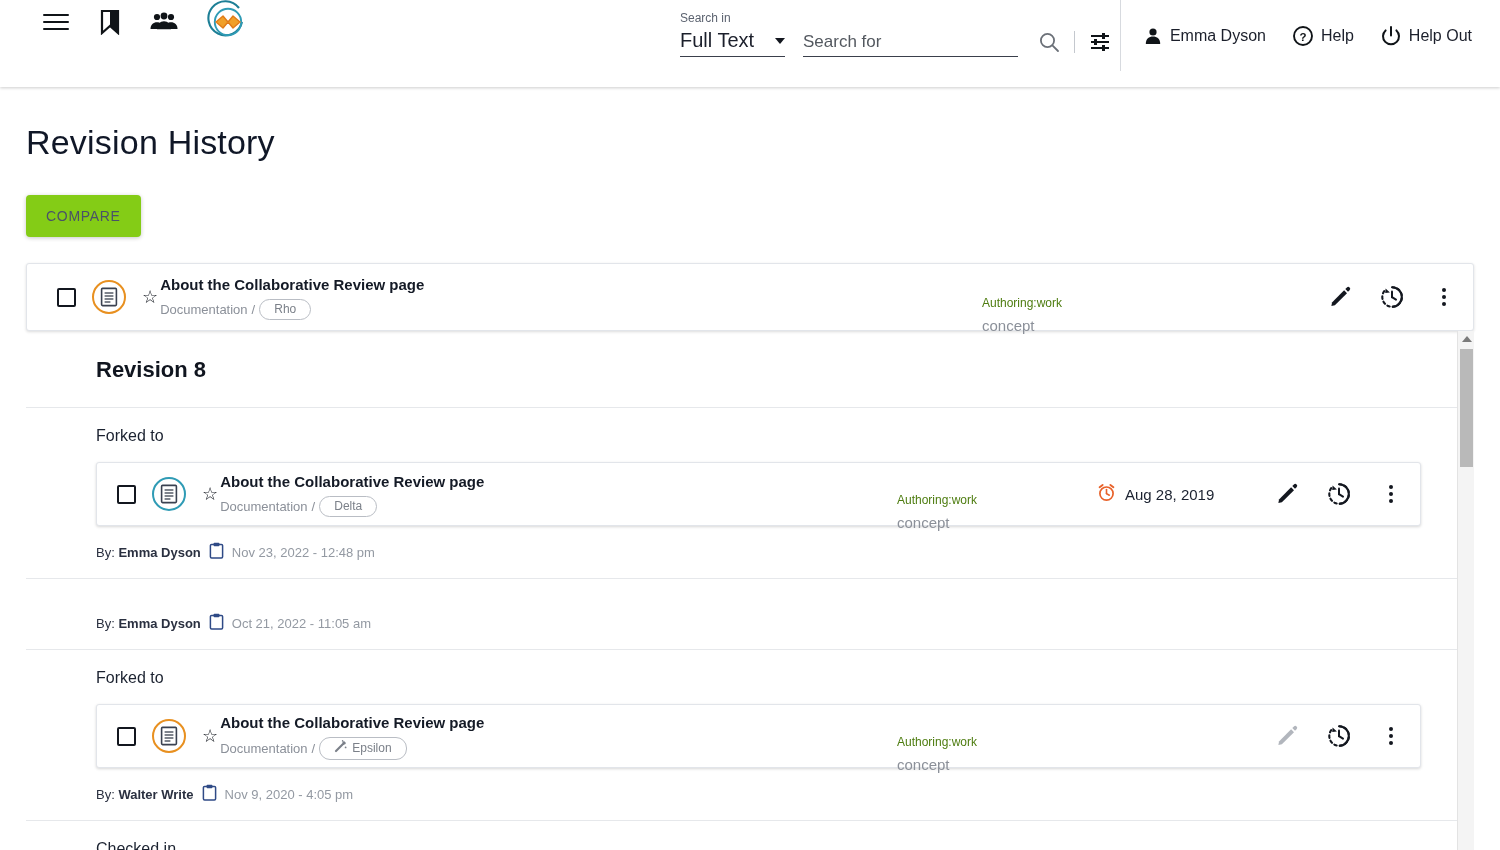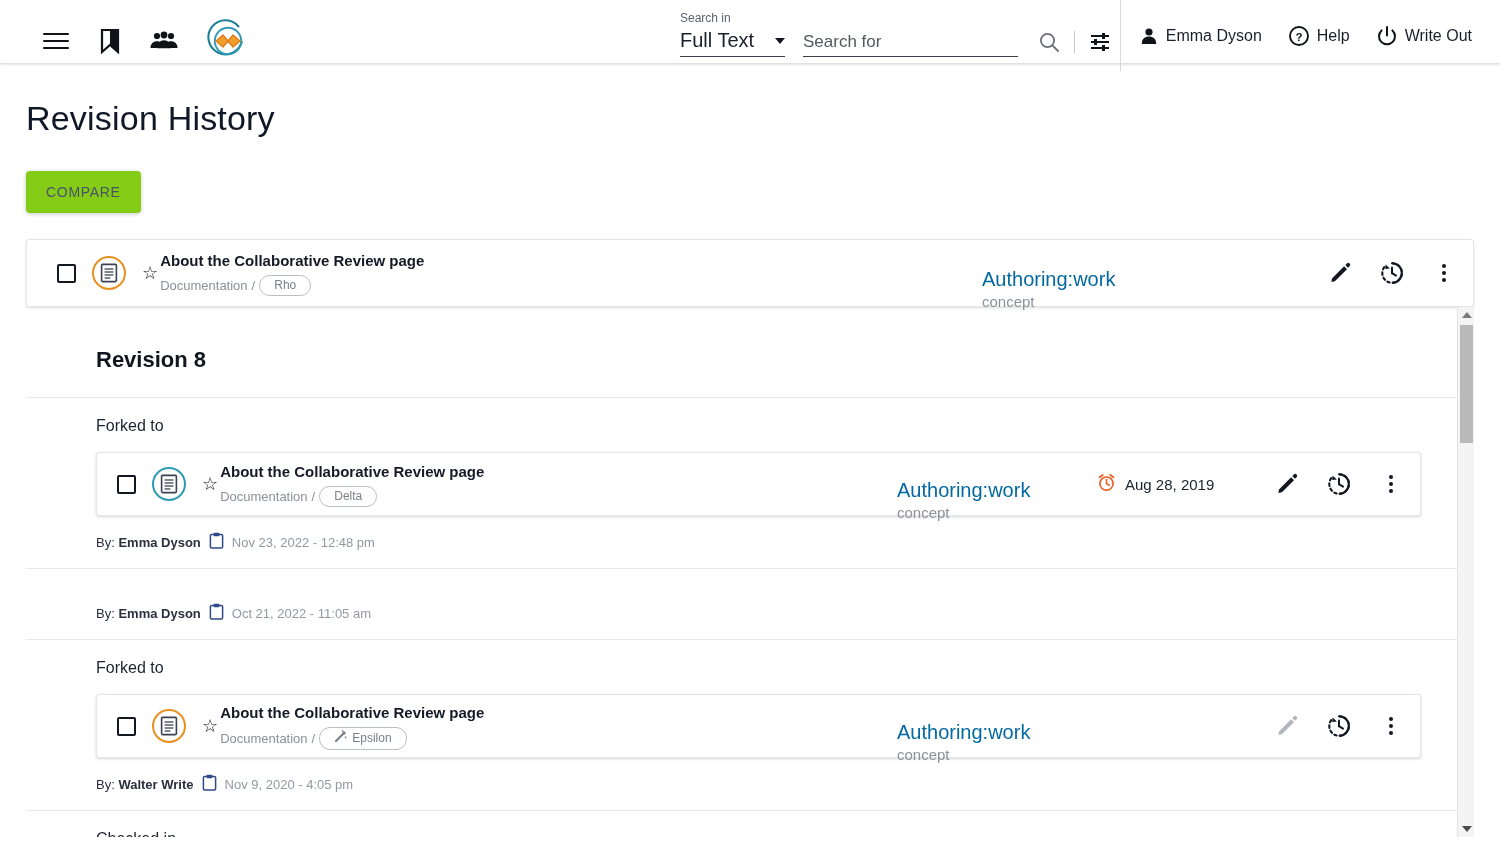"Search in" .topbar { align-items: flex-end -> flex-start; height: 63px -> 87px }
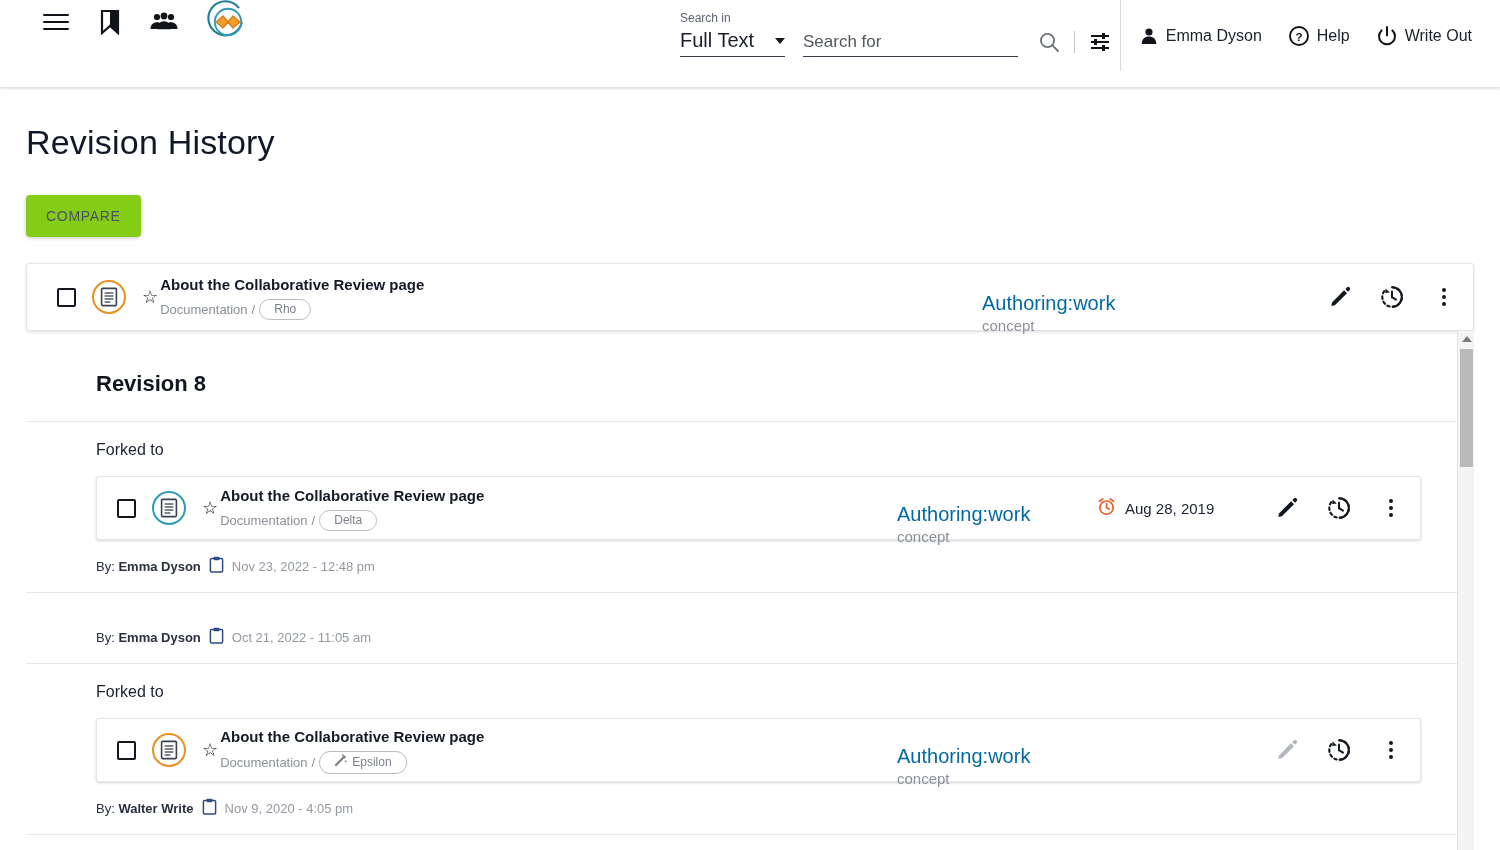"Write Out" span { text: Write -> Help }
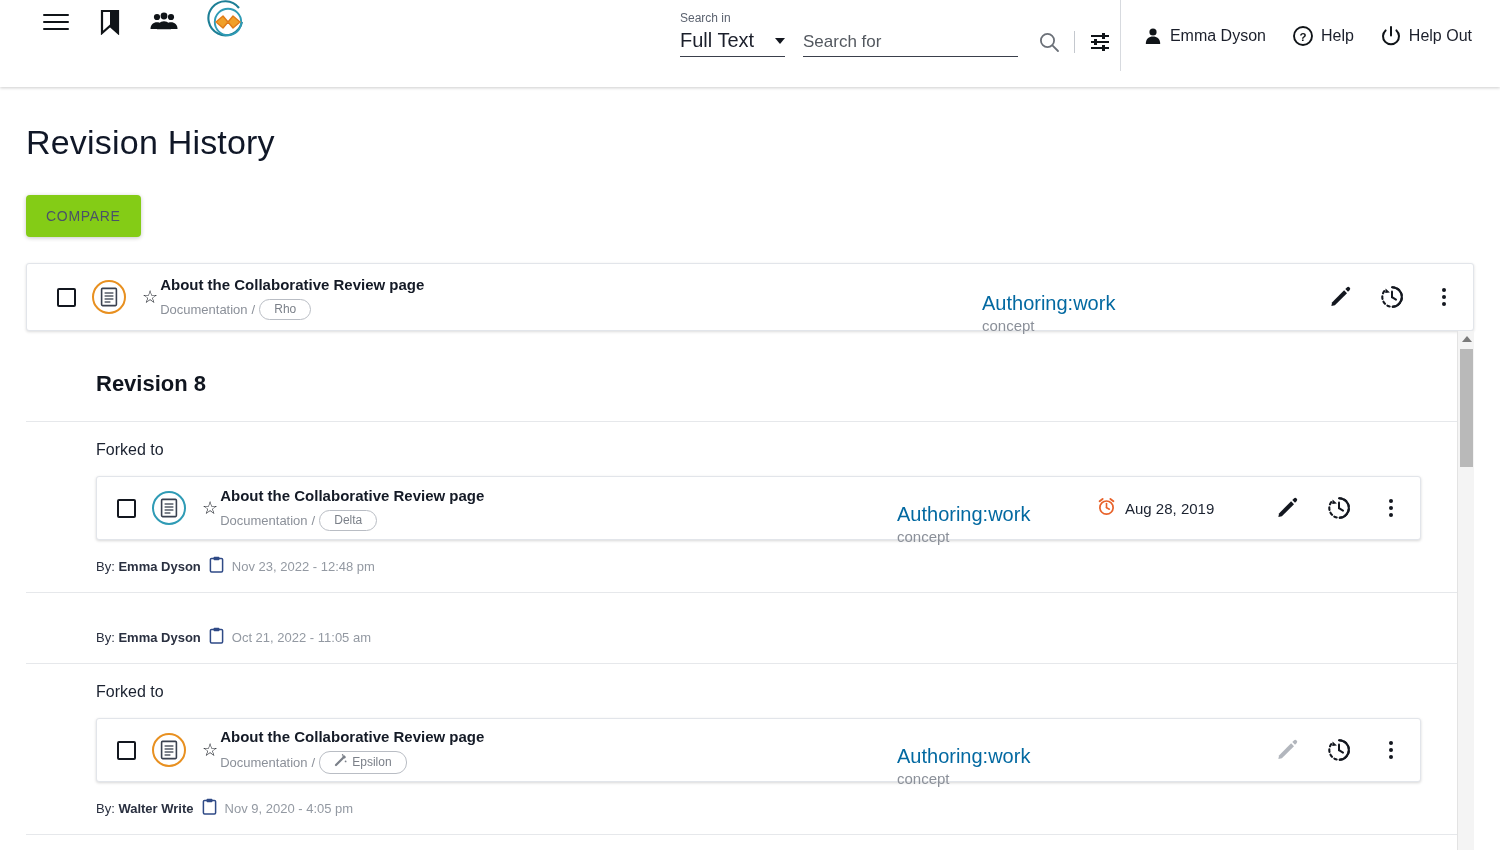"Authoring:work" .meta-main { color: #0369a1 -> #4d7c0f; font-size: 20px -> 12px }
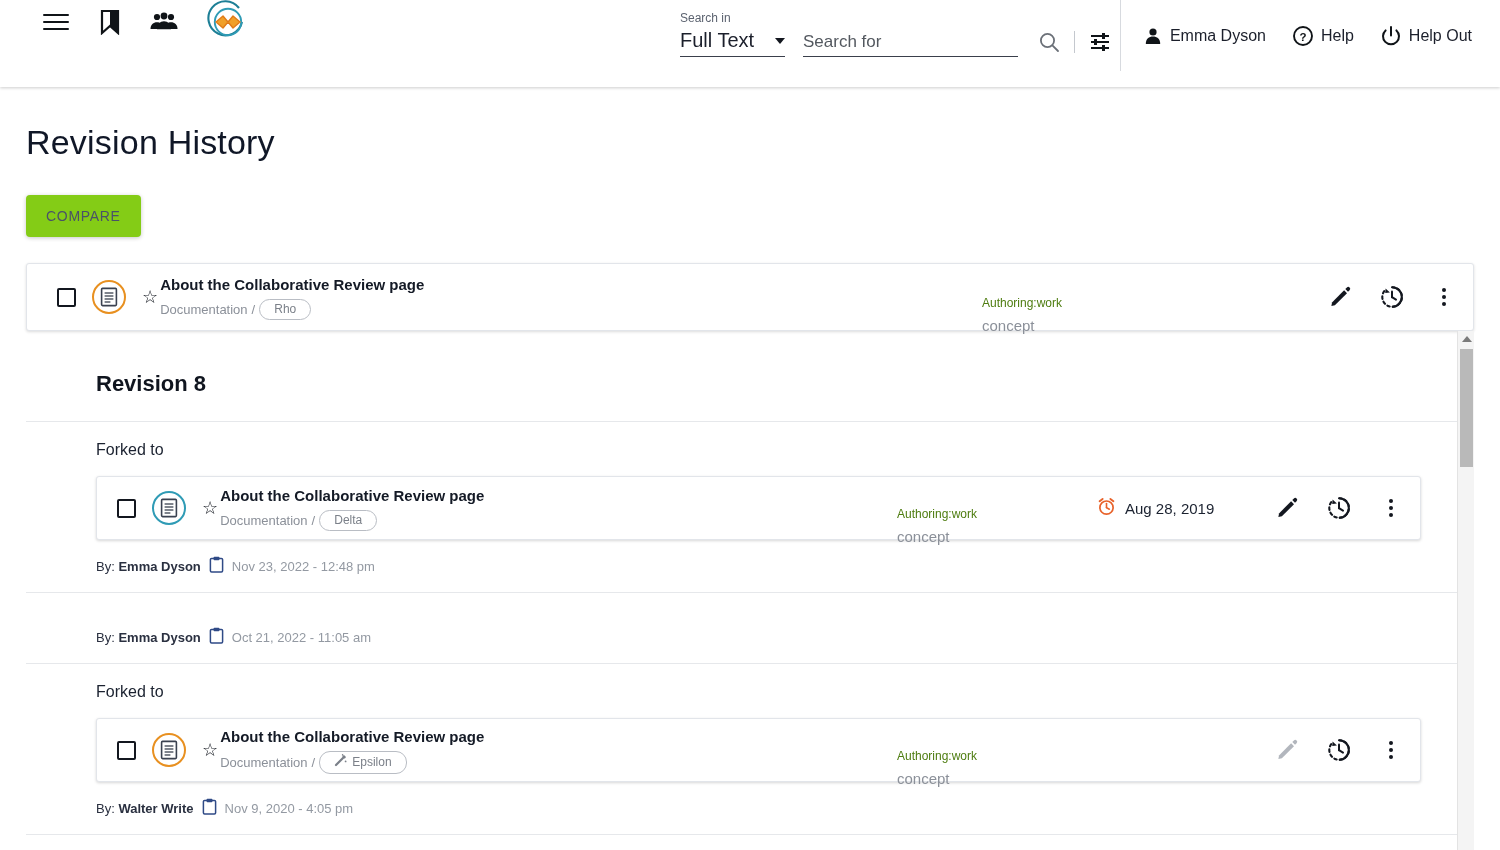"Revision 8" .revision-head { padding: 40px 0 24px 70px -> 26px 0 24px 70px }
